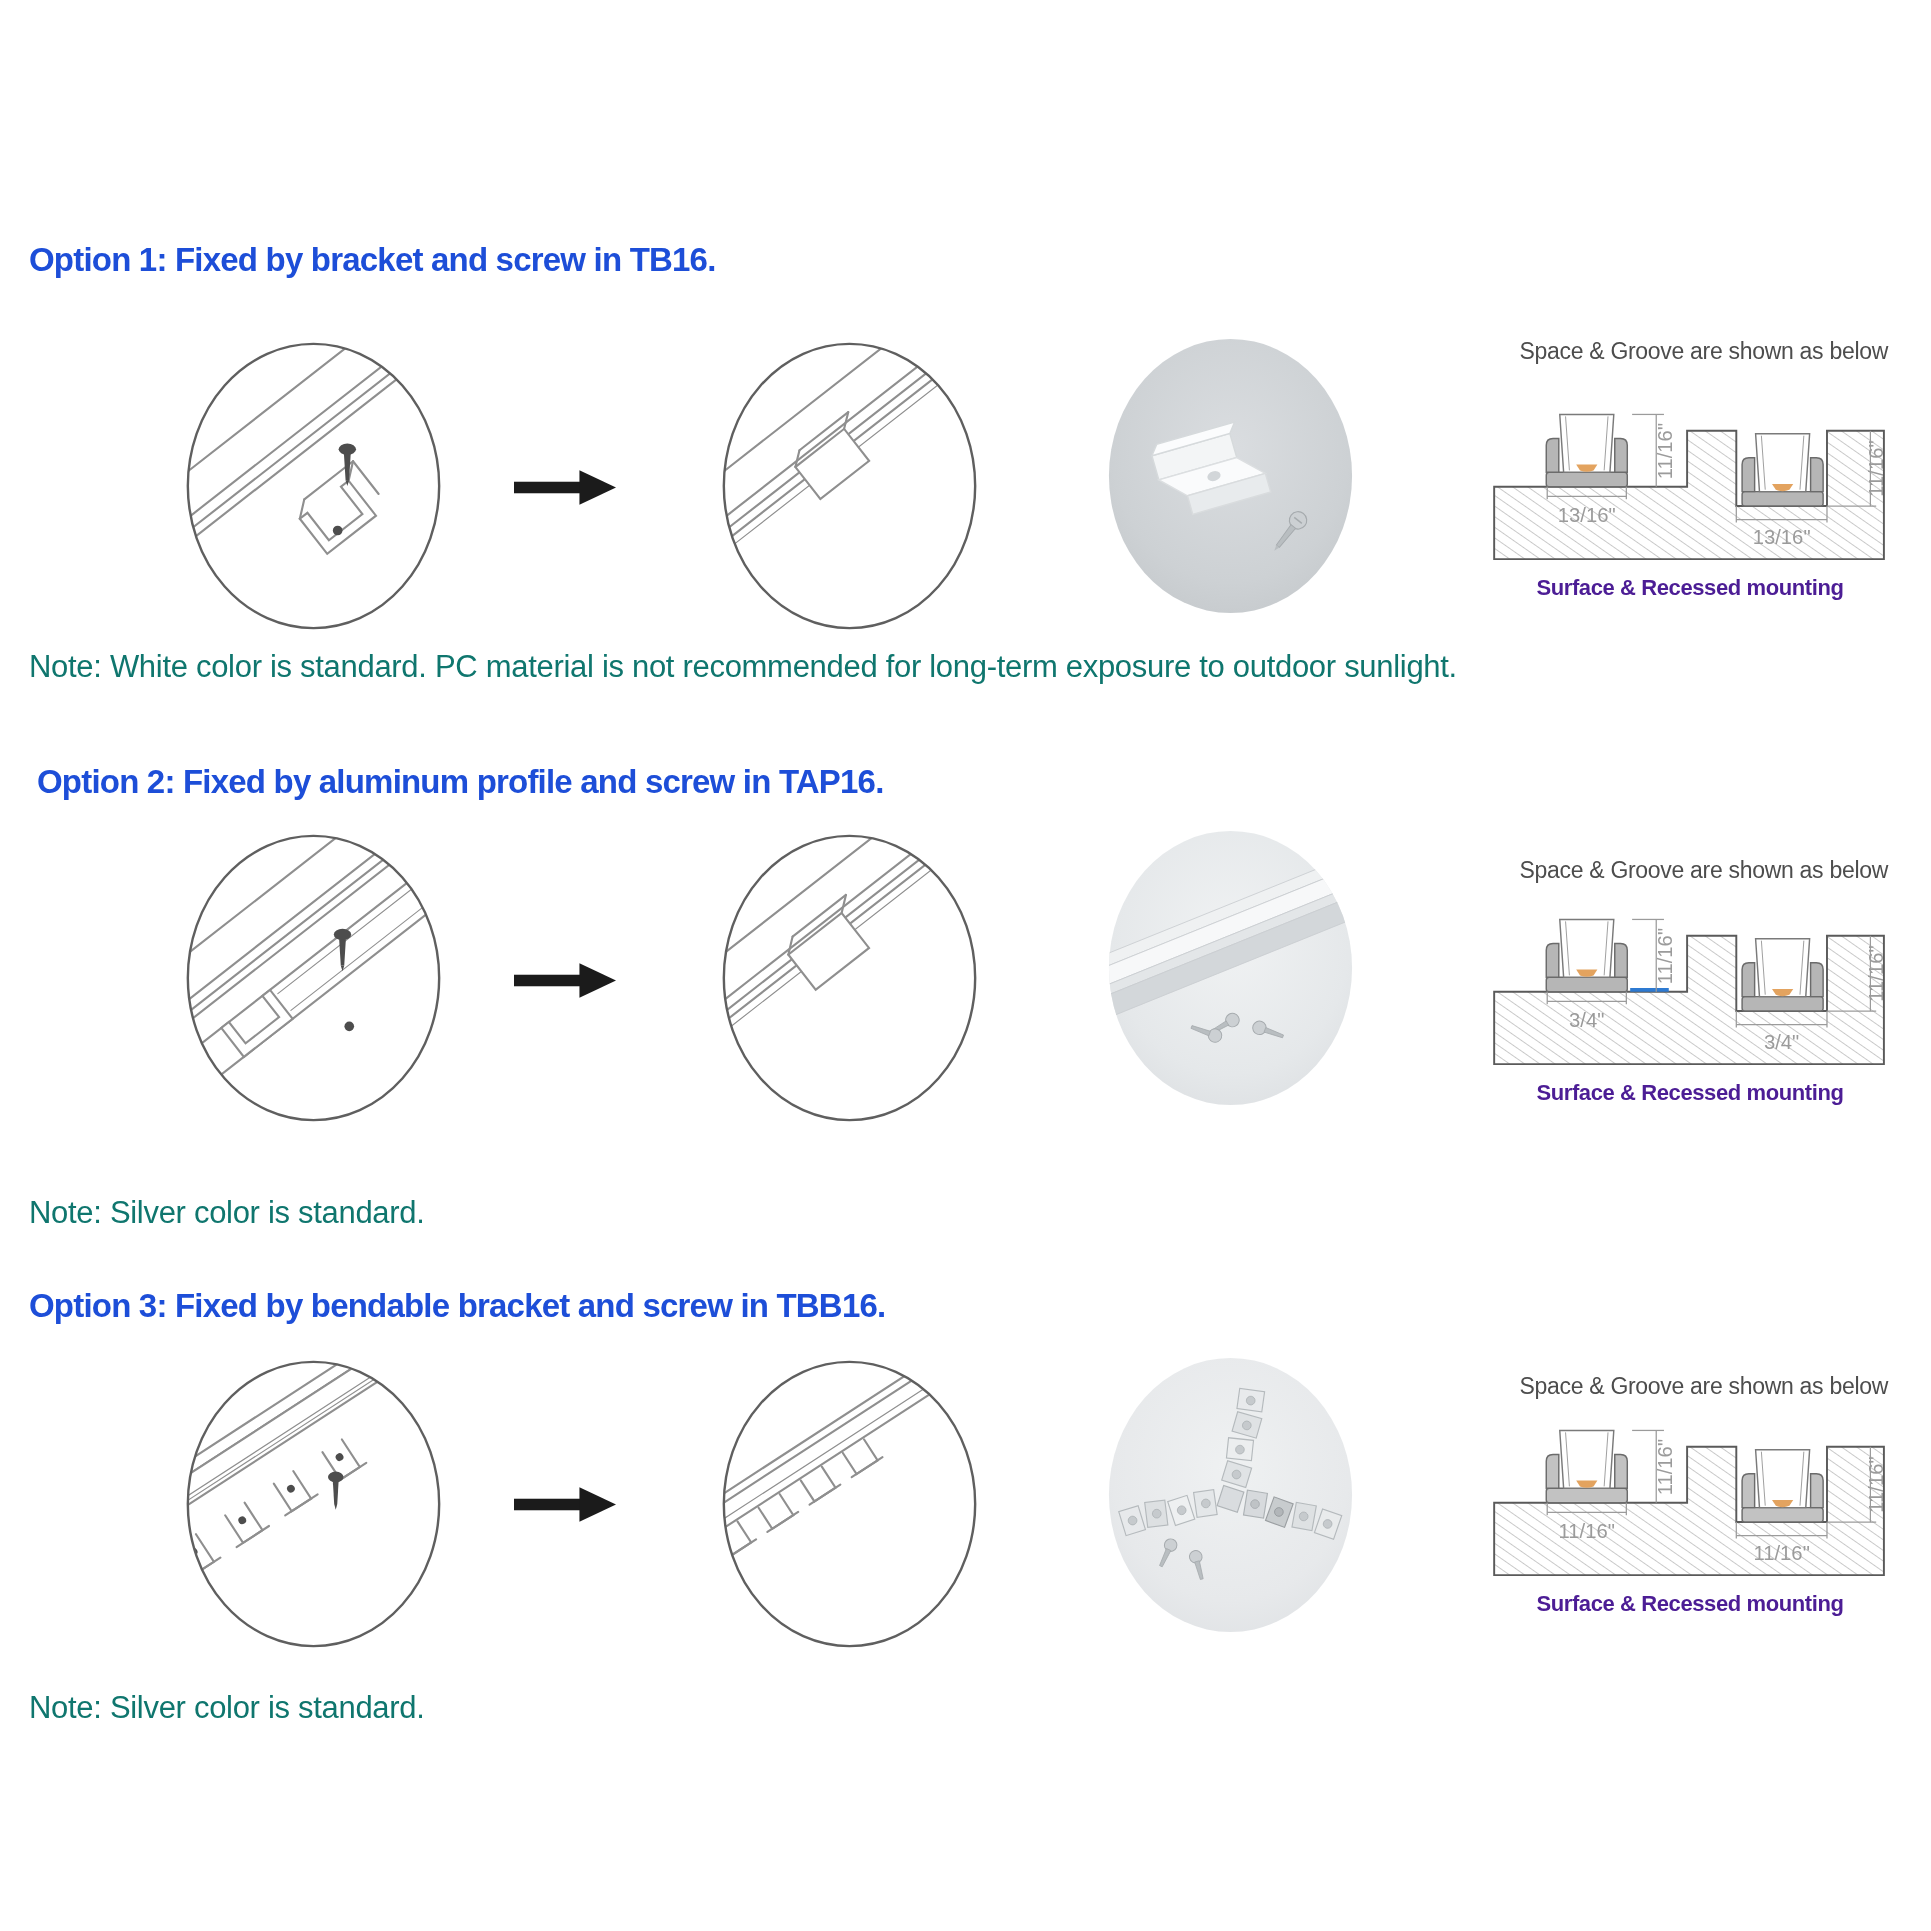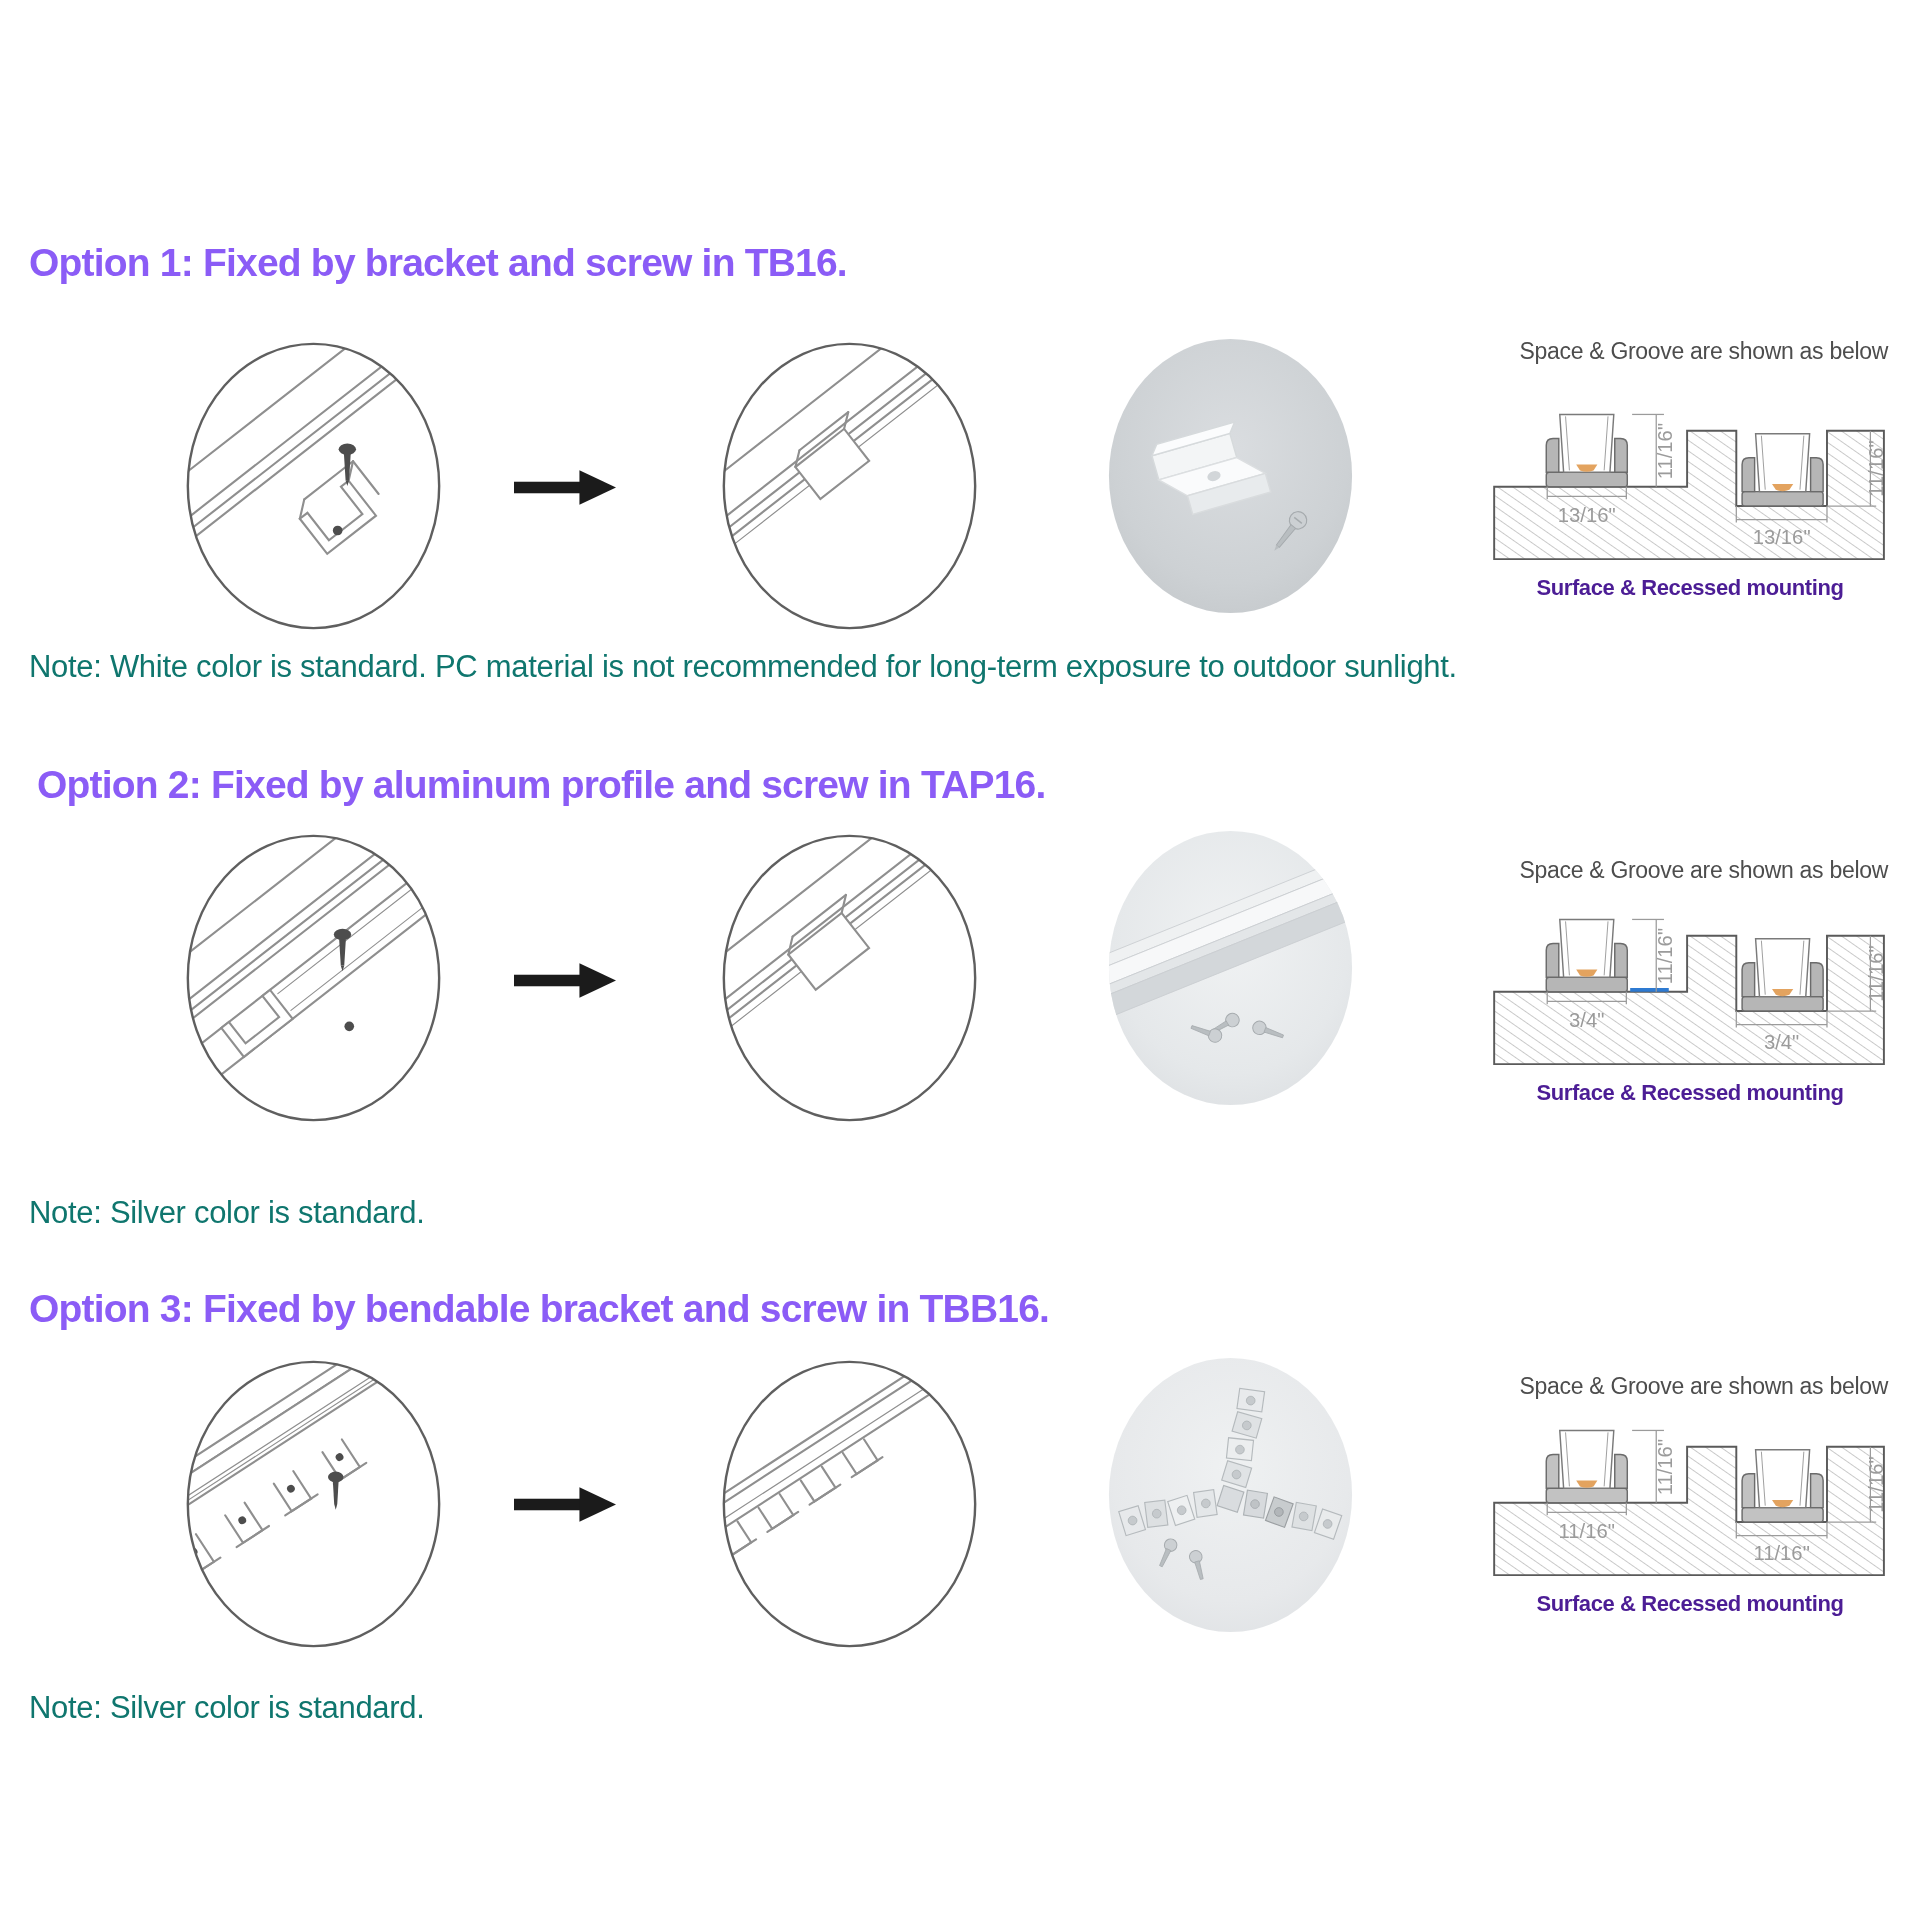"Option 1: Fixed by bracket" .opt-title { color: #8b5cf6 -> #1d4ed8; font-size: 39px -> 33px }
